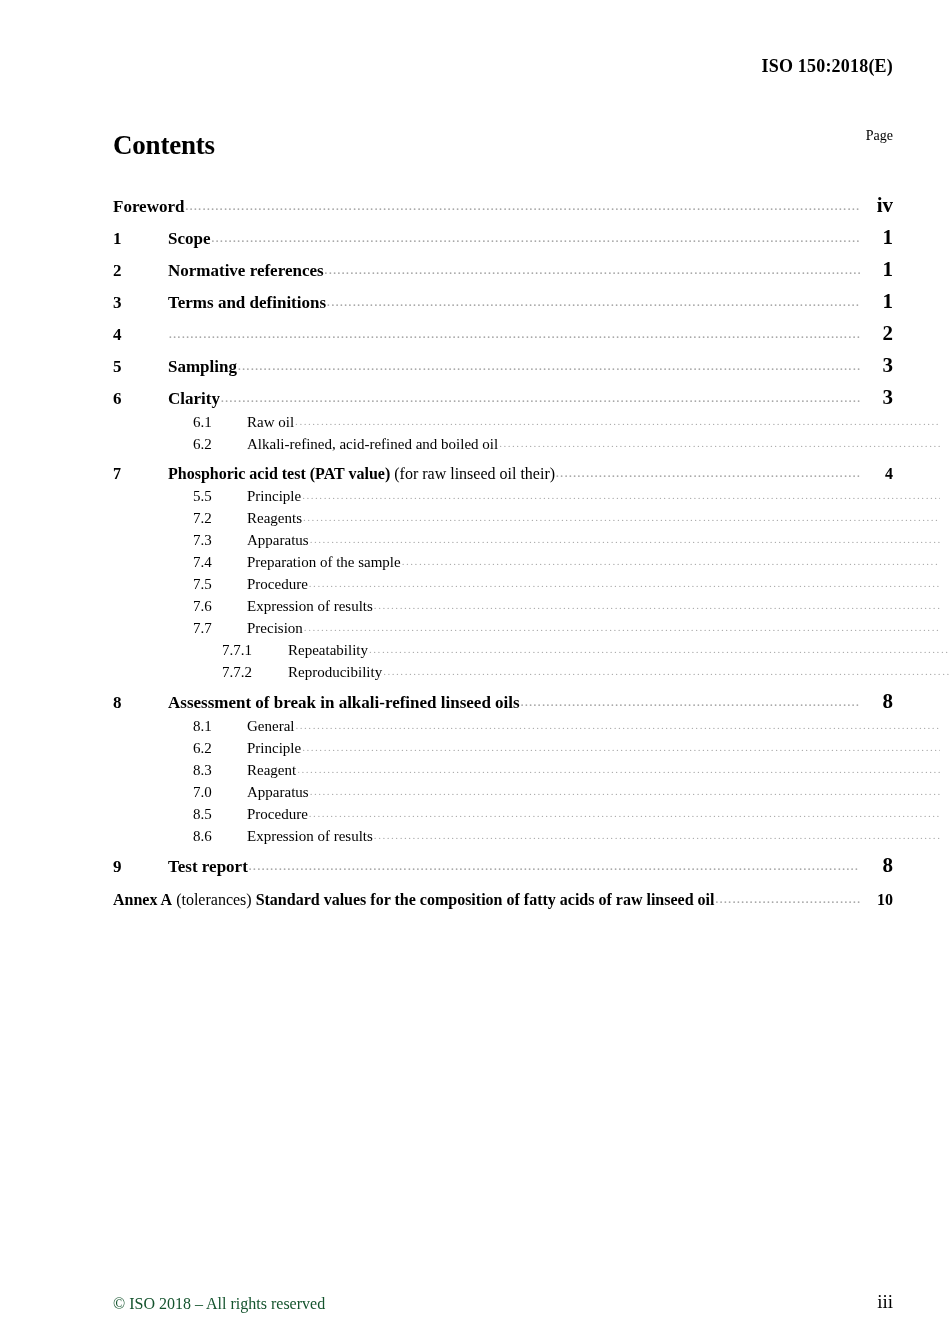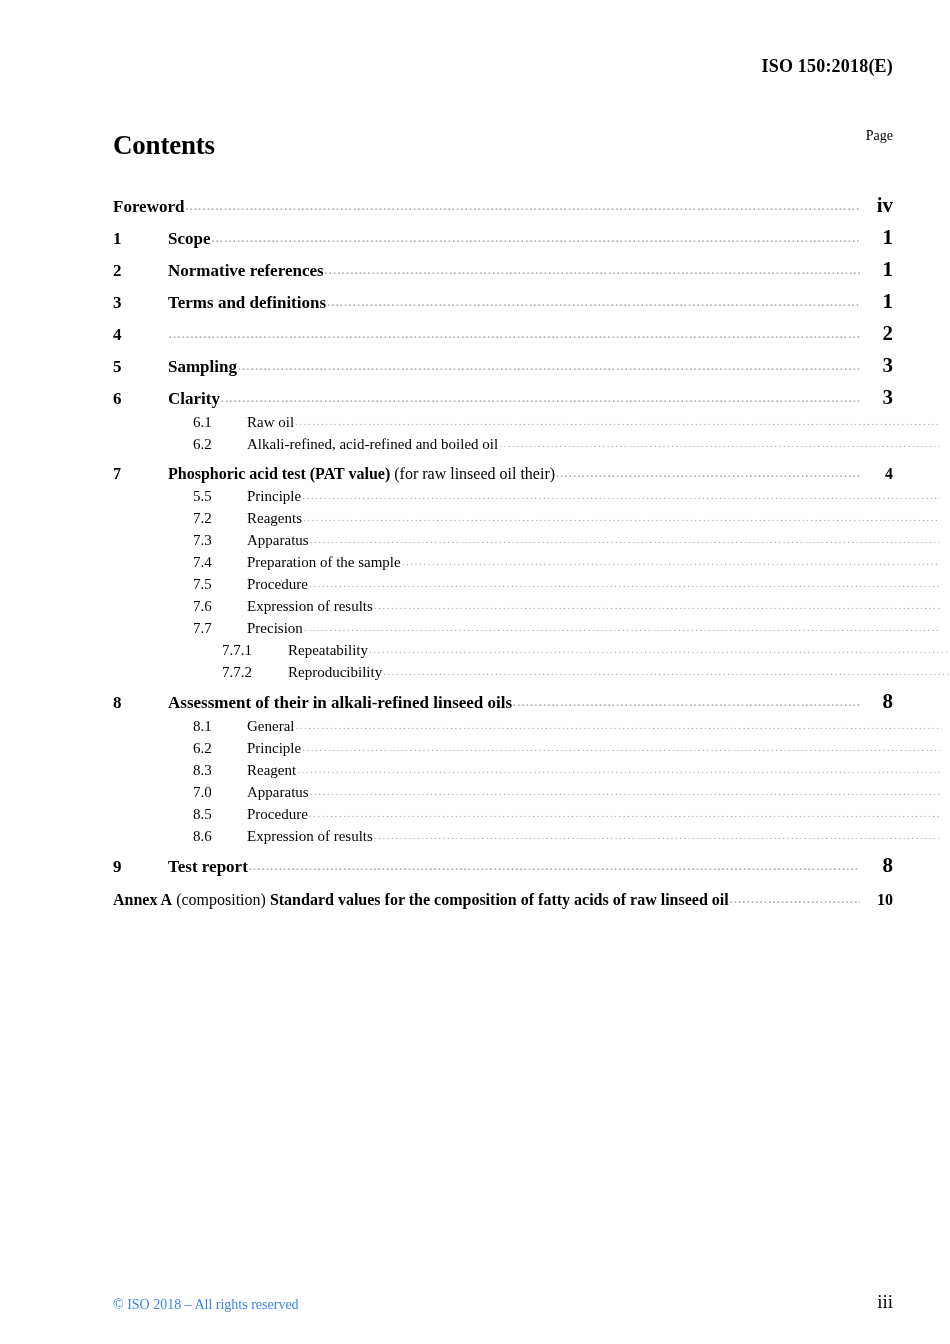"Assessment of their in alkali-refined" span.title { text: their -> break }
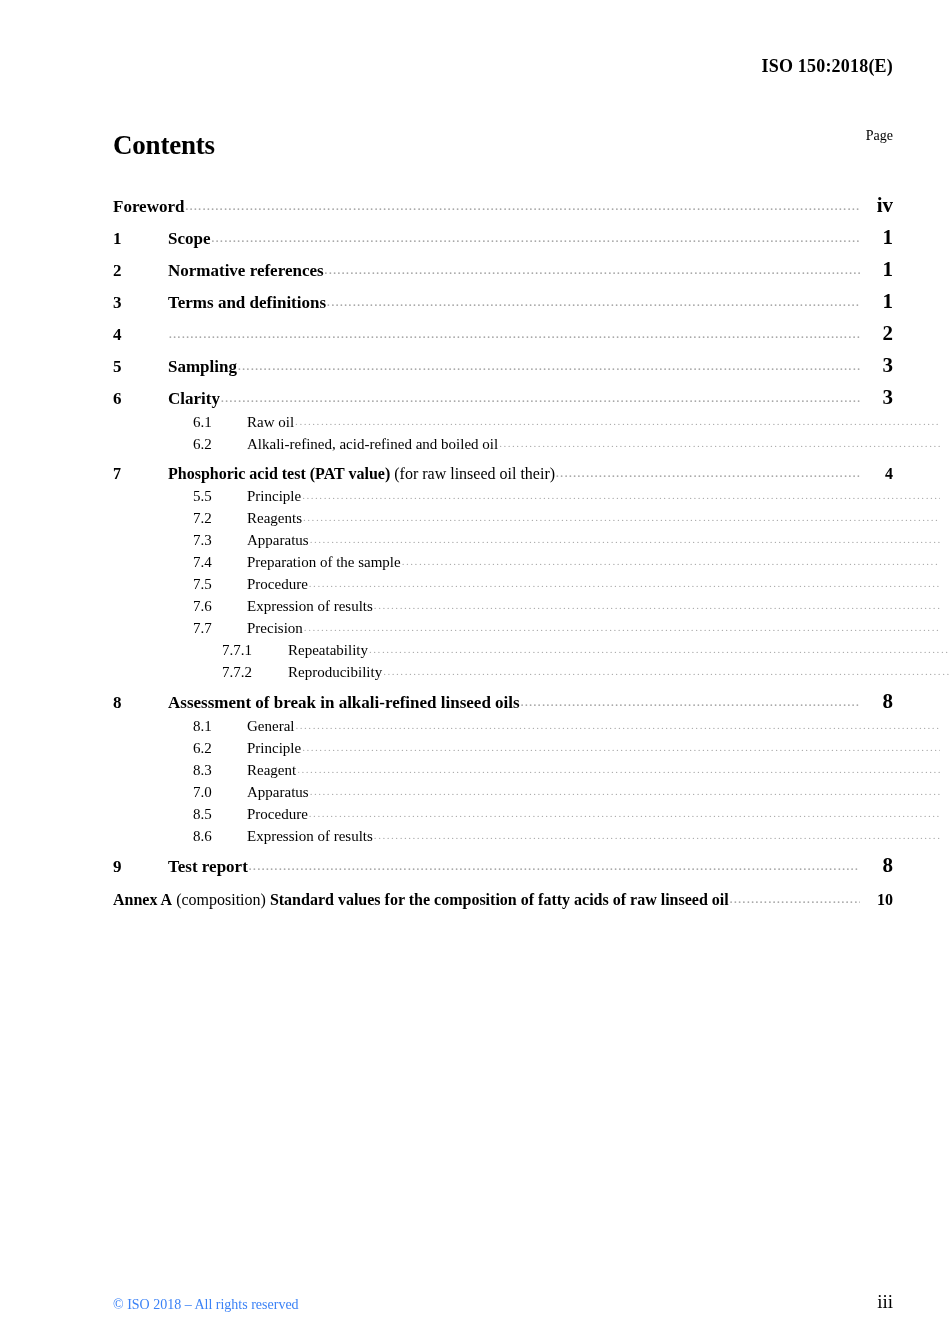"(composition)" span.reg { text: composition -> tolerances }
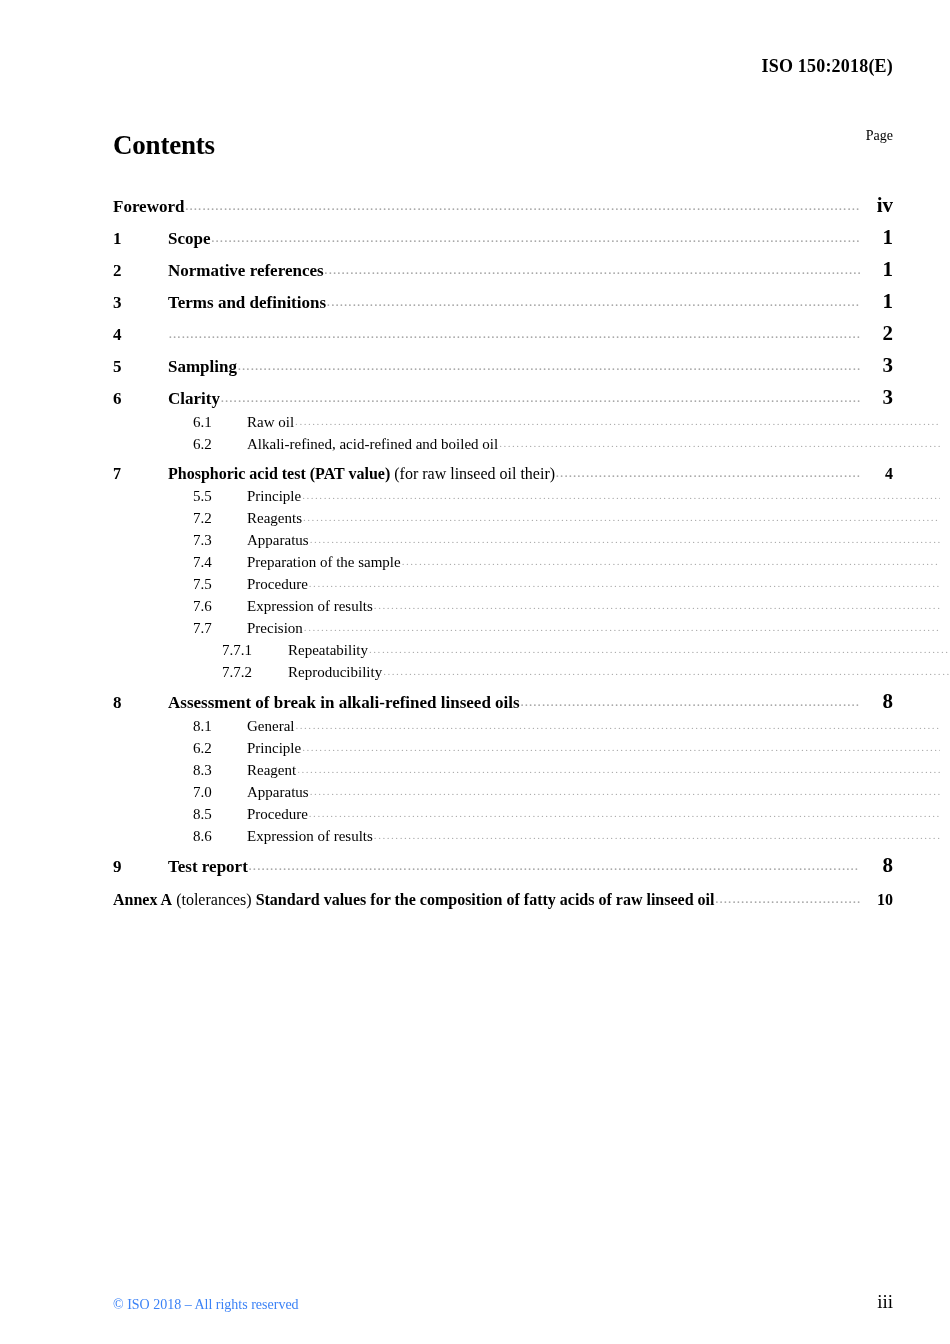"© ISO 2018 – All" .footer-left { color: #3b82f6 -> #14532d; font-size: 14px -> 16px }
